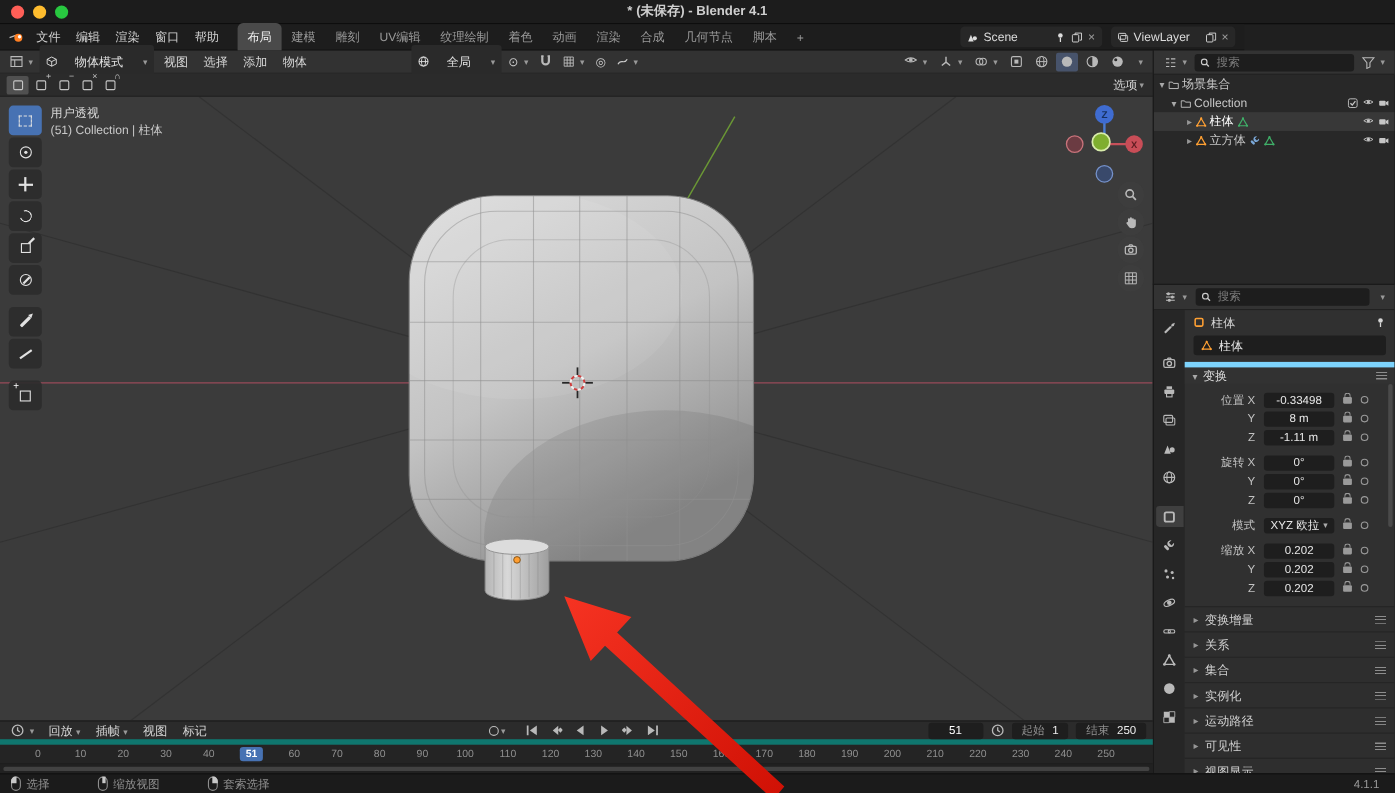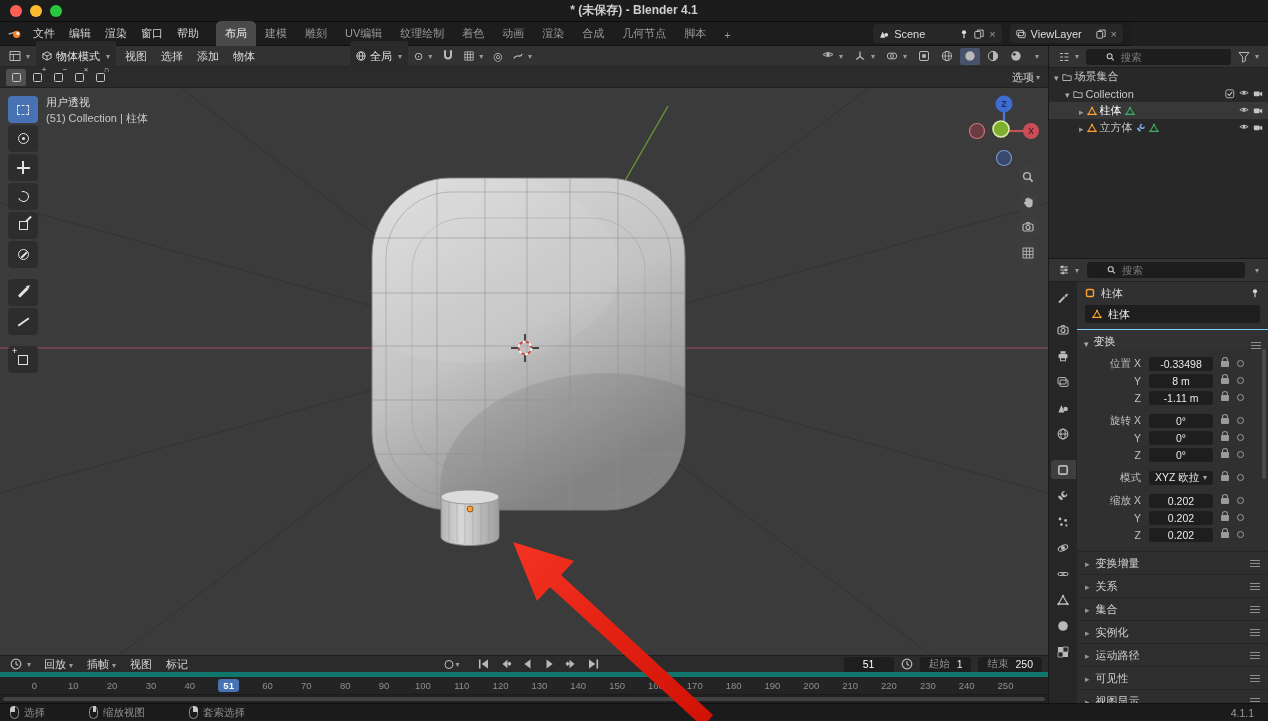"物体模式" .hdrop { gap: 4px -> 16px }
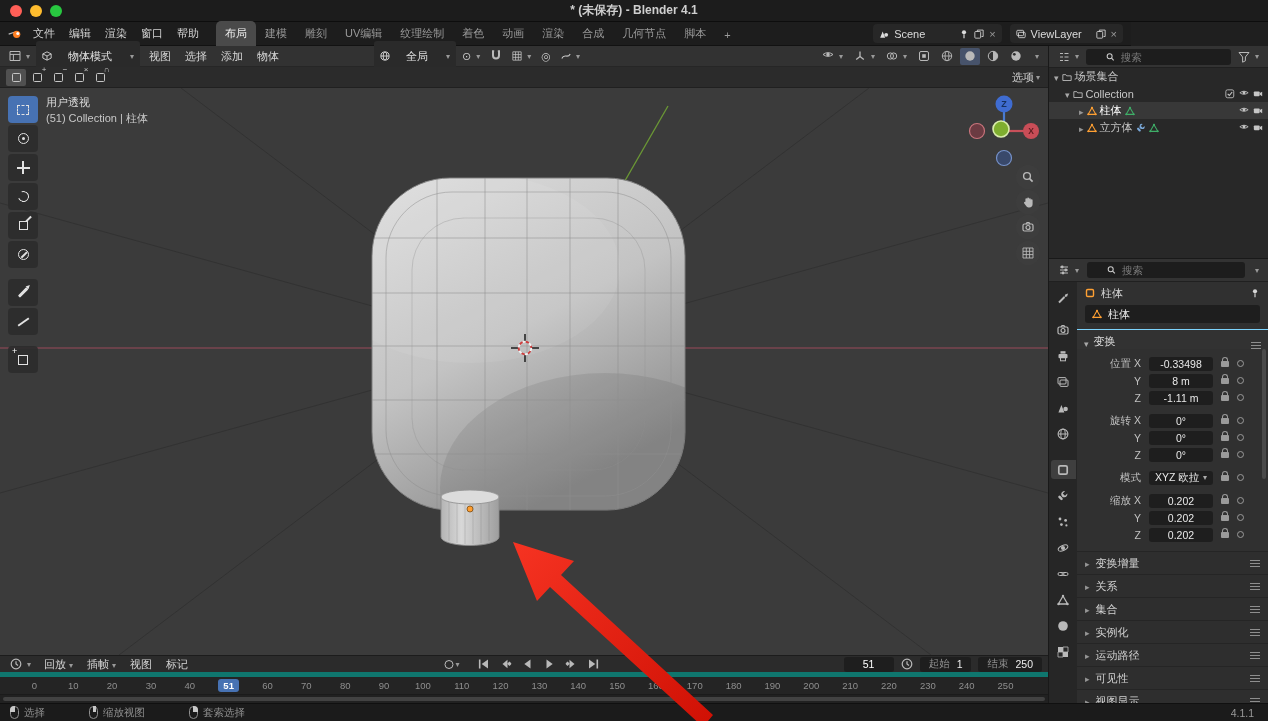"搜索" .search { padding: 0 20px -> 0 5px }
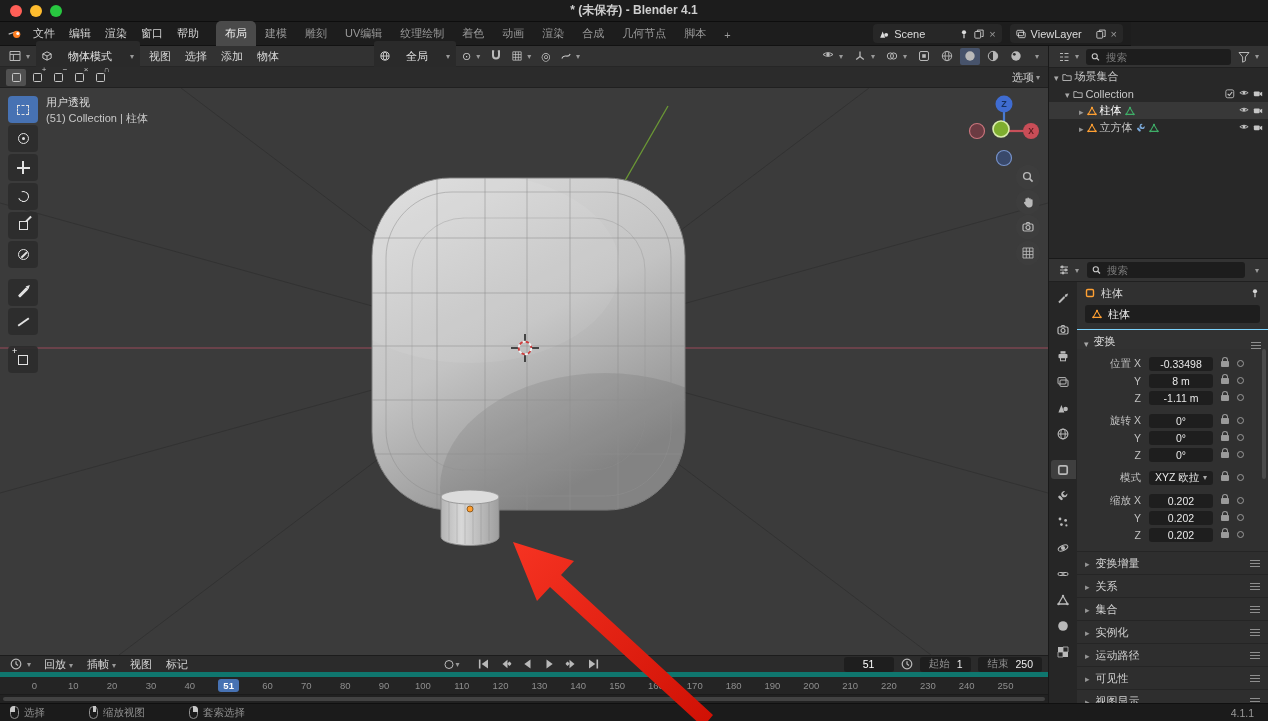"变换" .panelhead { align-items: flex-end -> center; border-top: 1px solid #7dd3fc -> 5px solid #7dd3fc }
